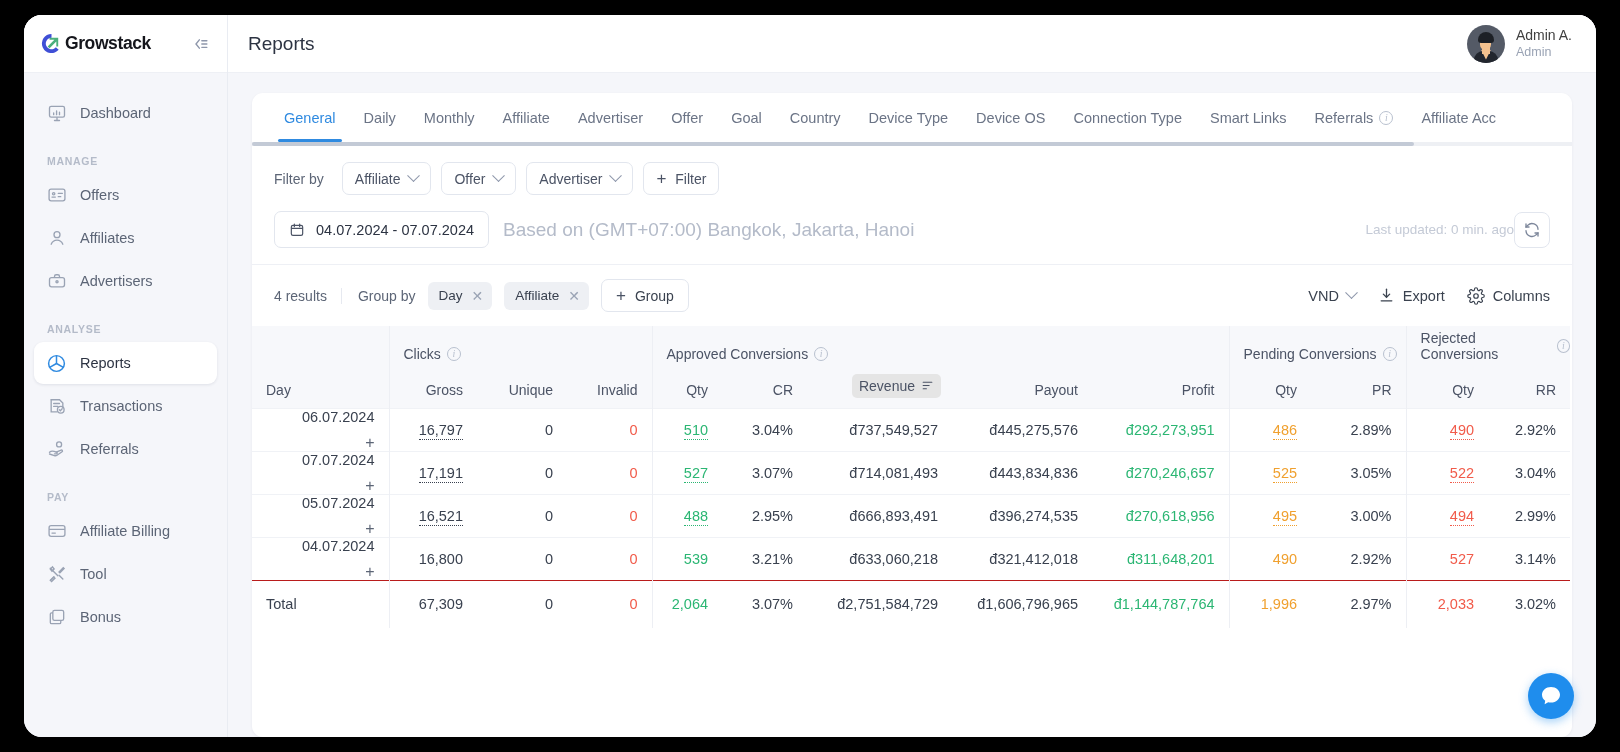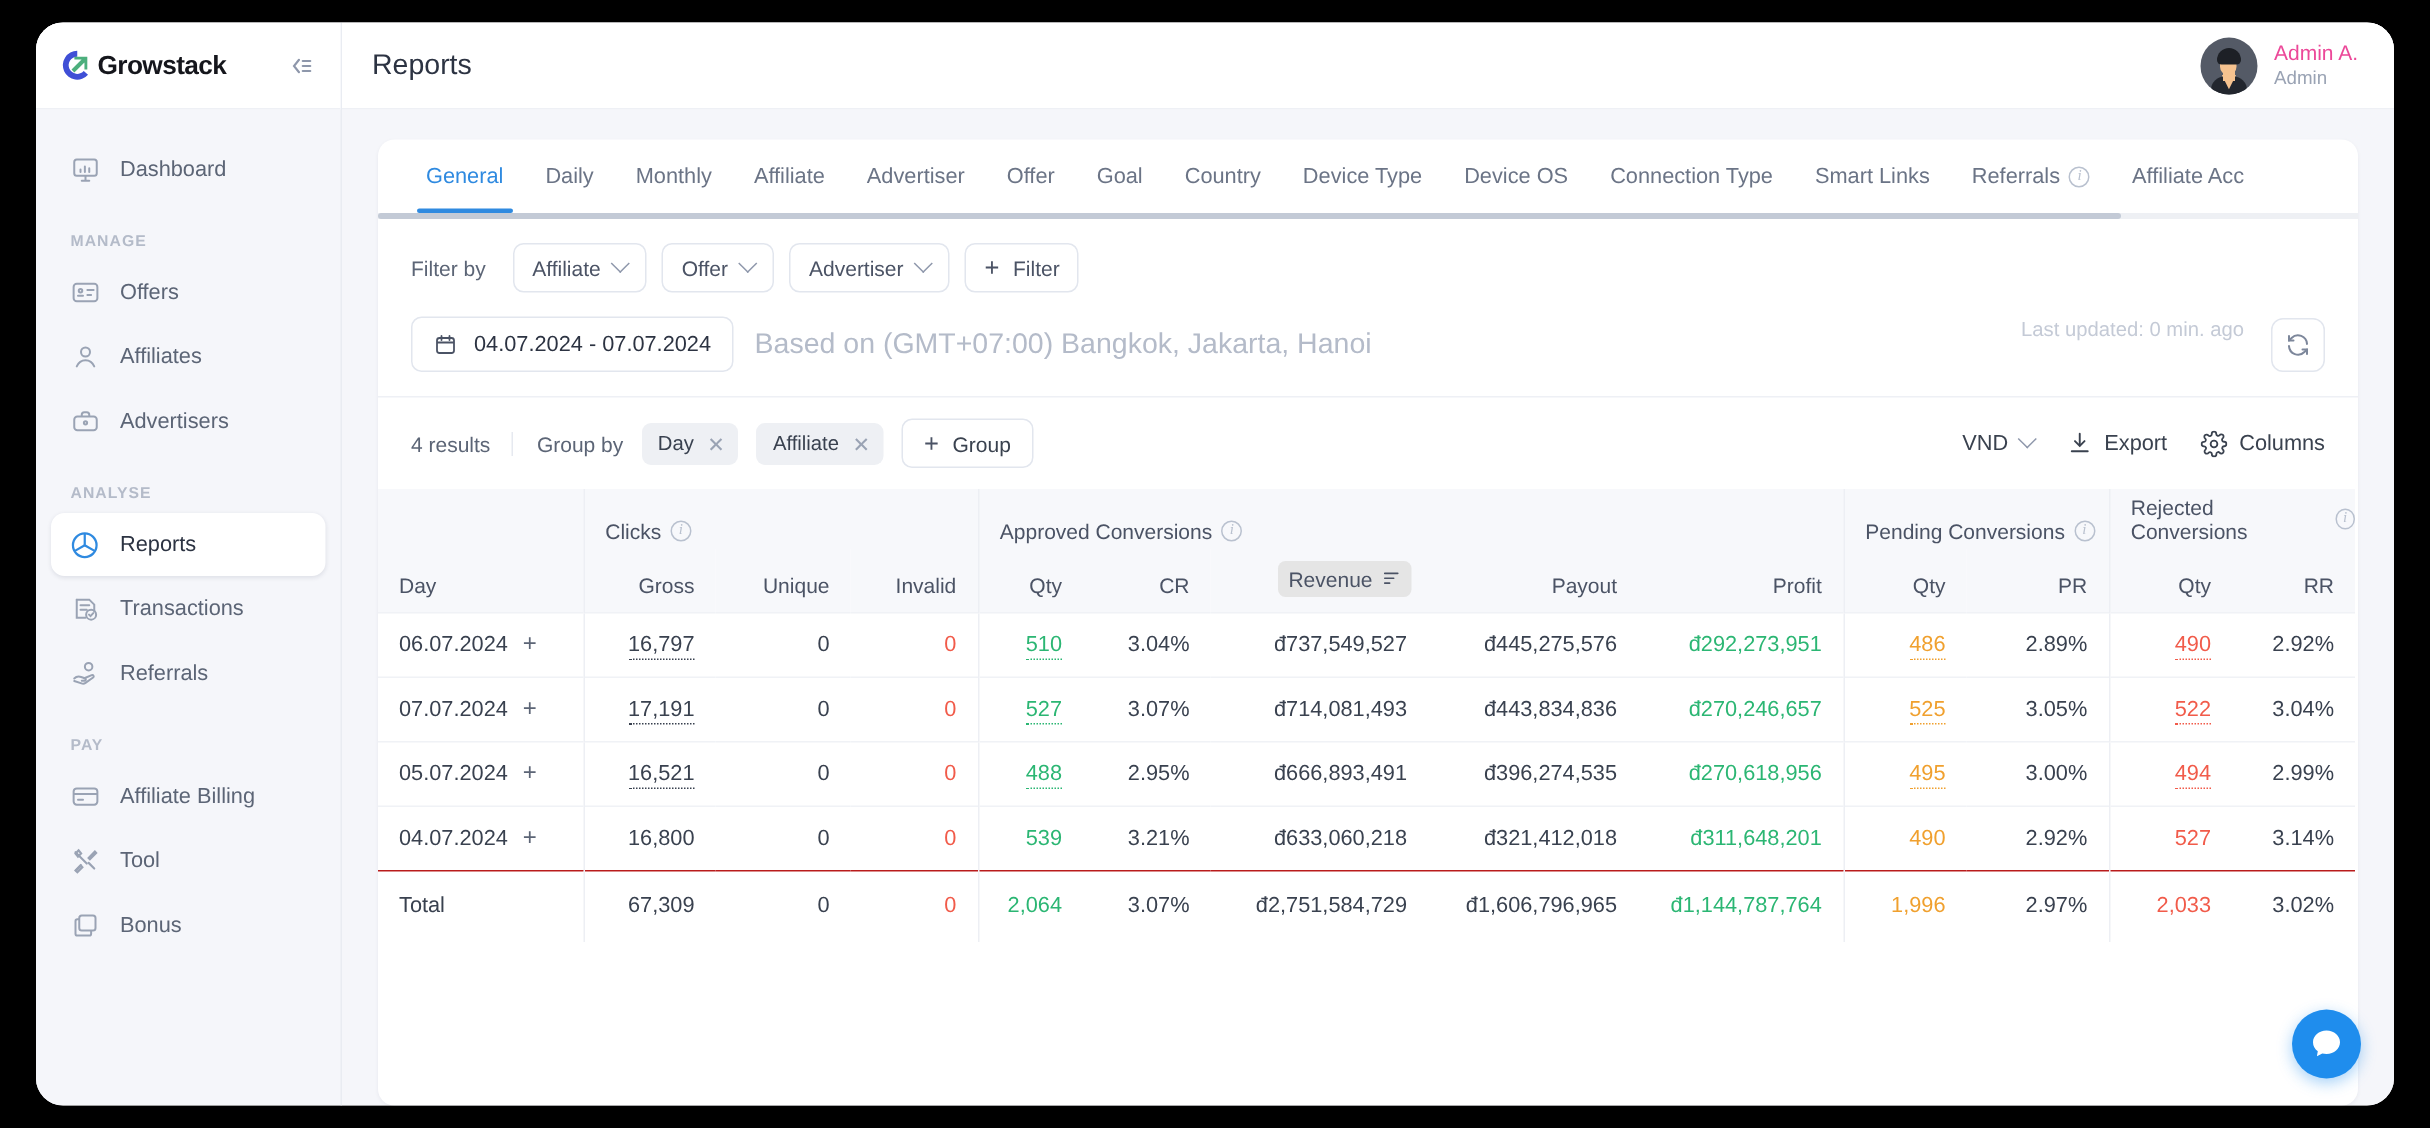"Admin A." .user-name { color: #ec4899 -> #404040 }
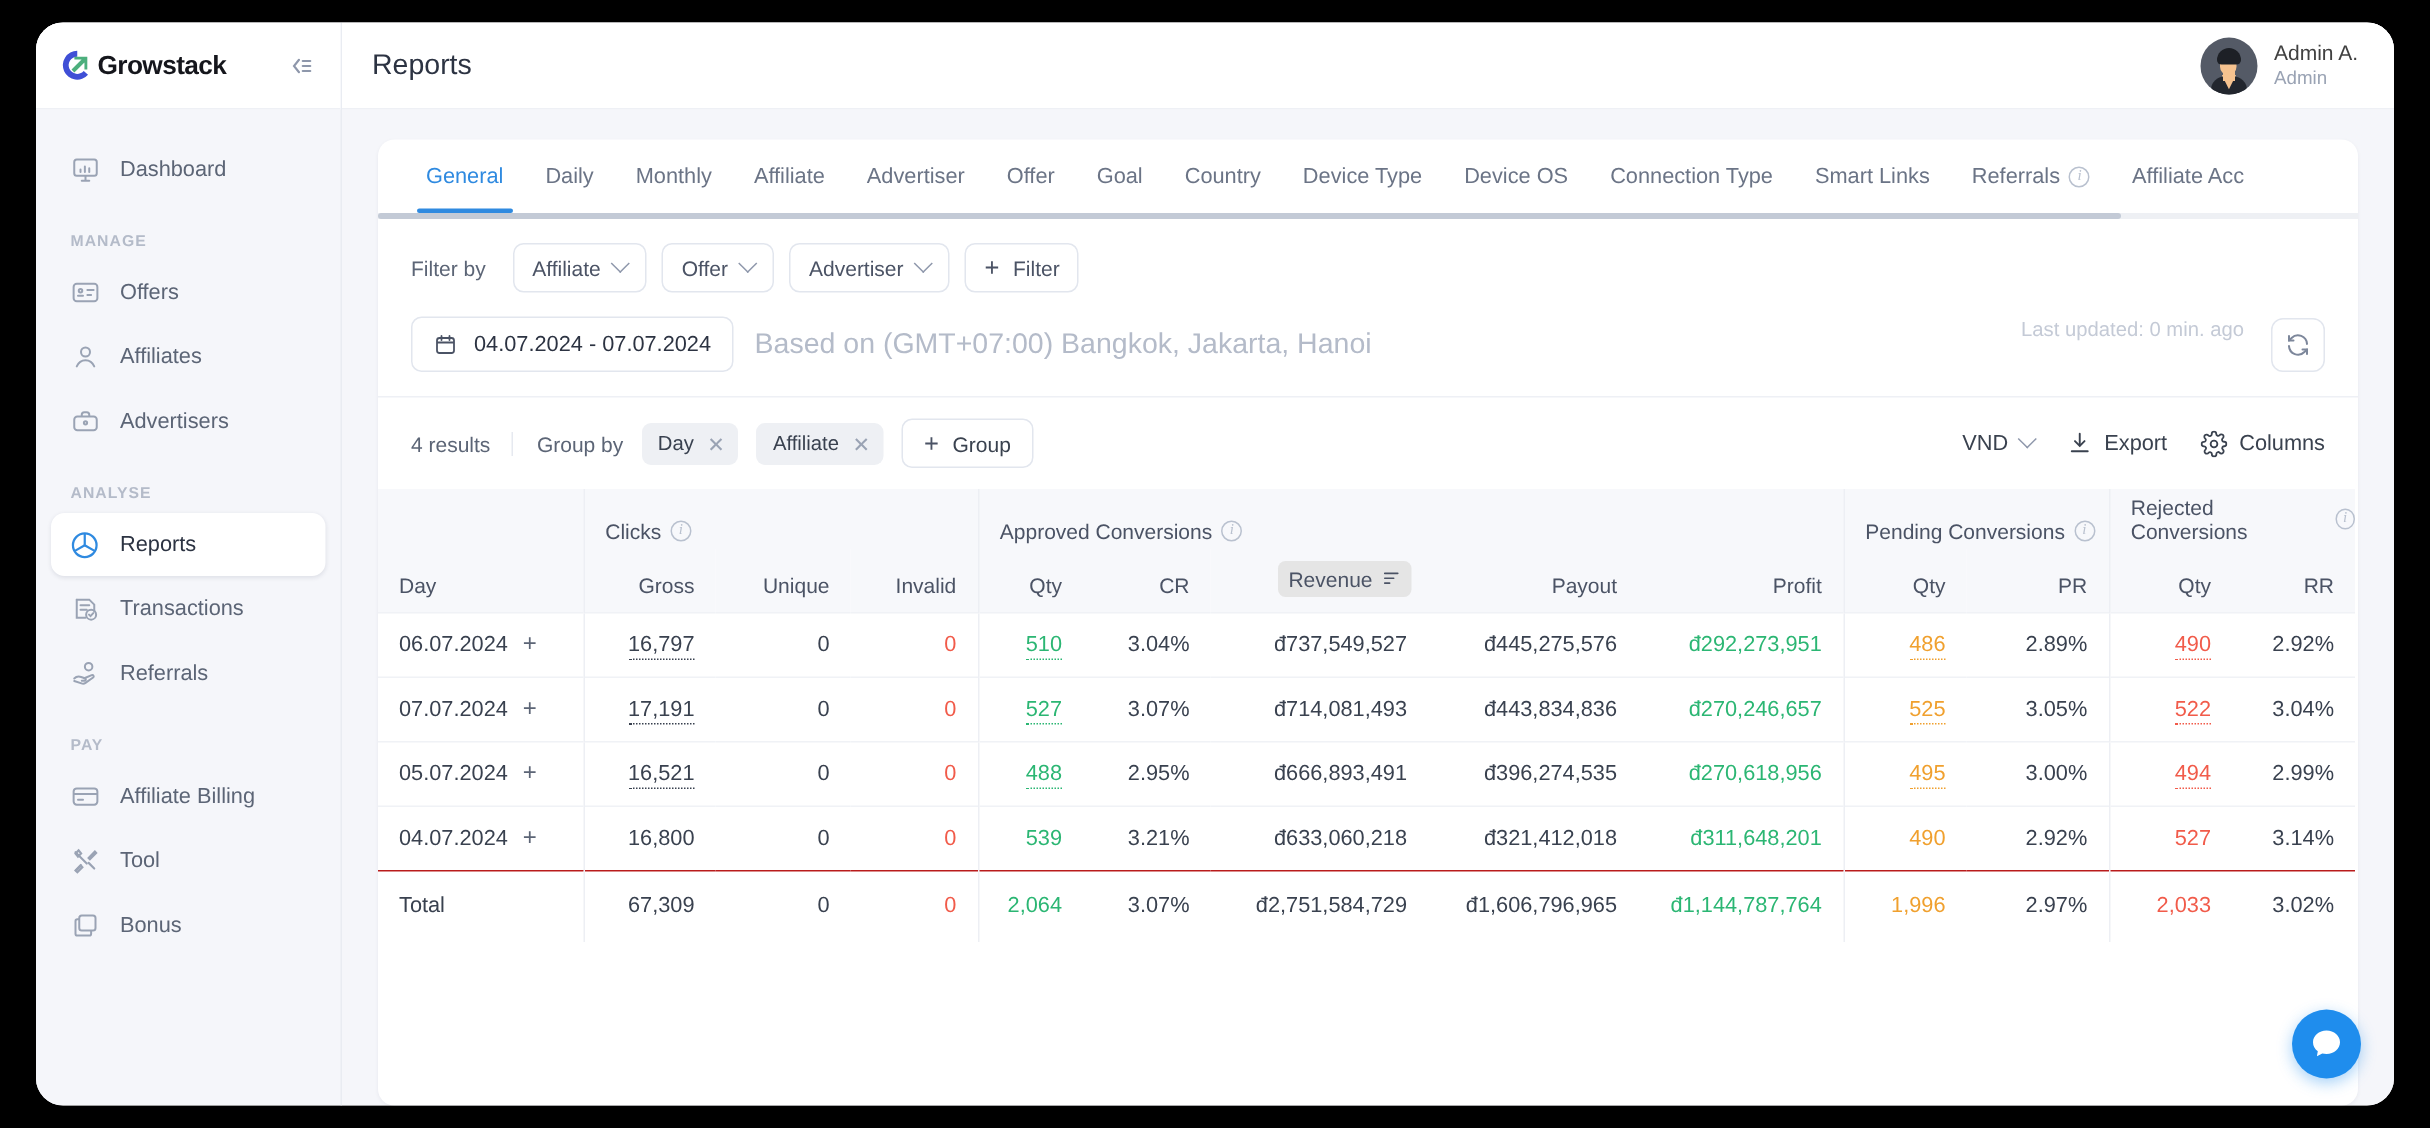"Last updated: 0 min. ago" .date-right { align-items: flex-start -> center; gap: 18px -> 0 }
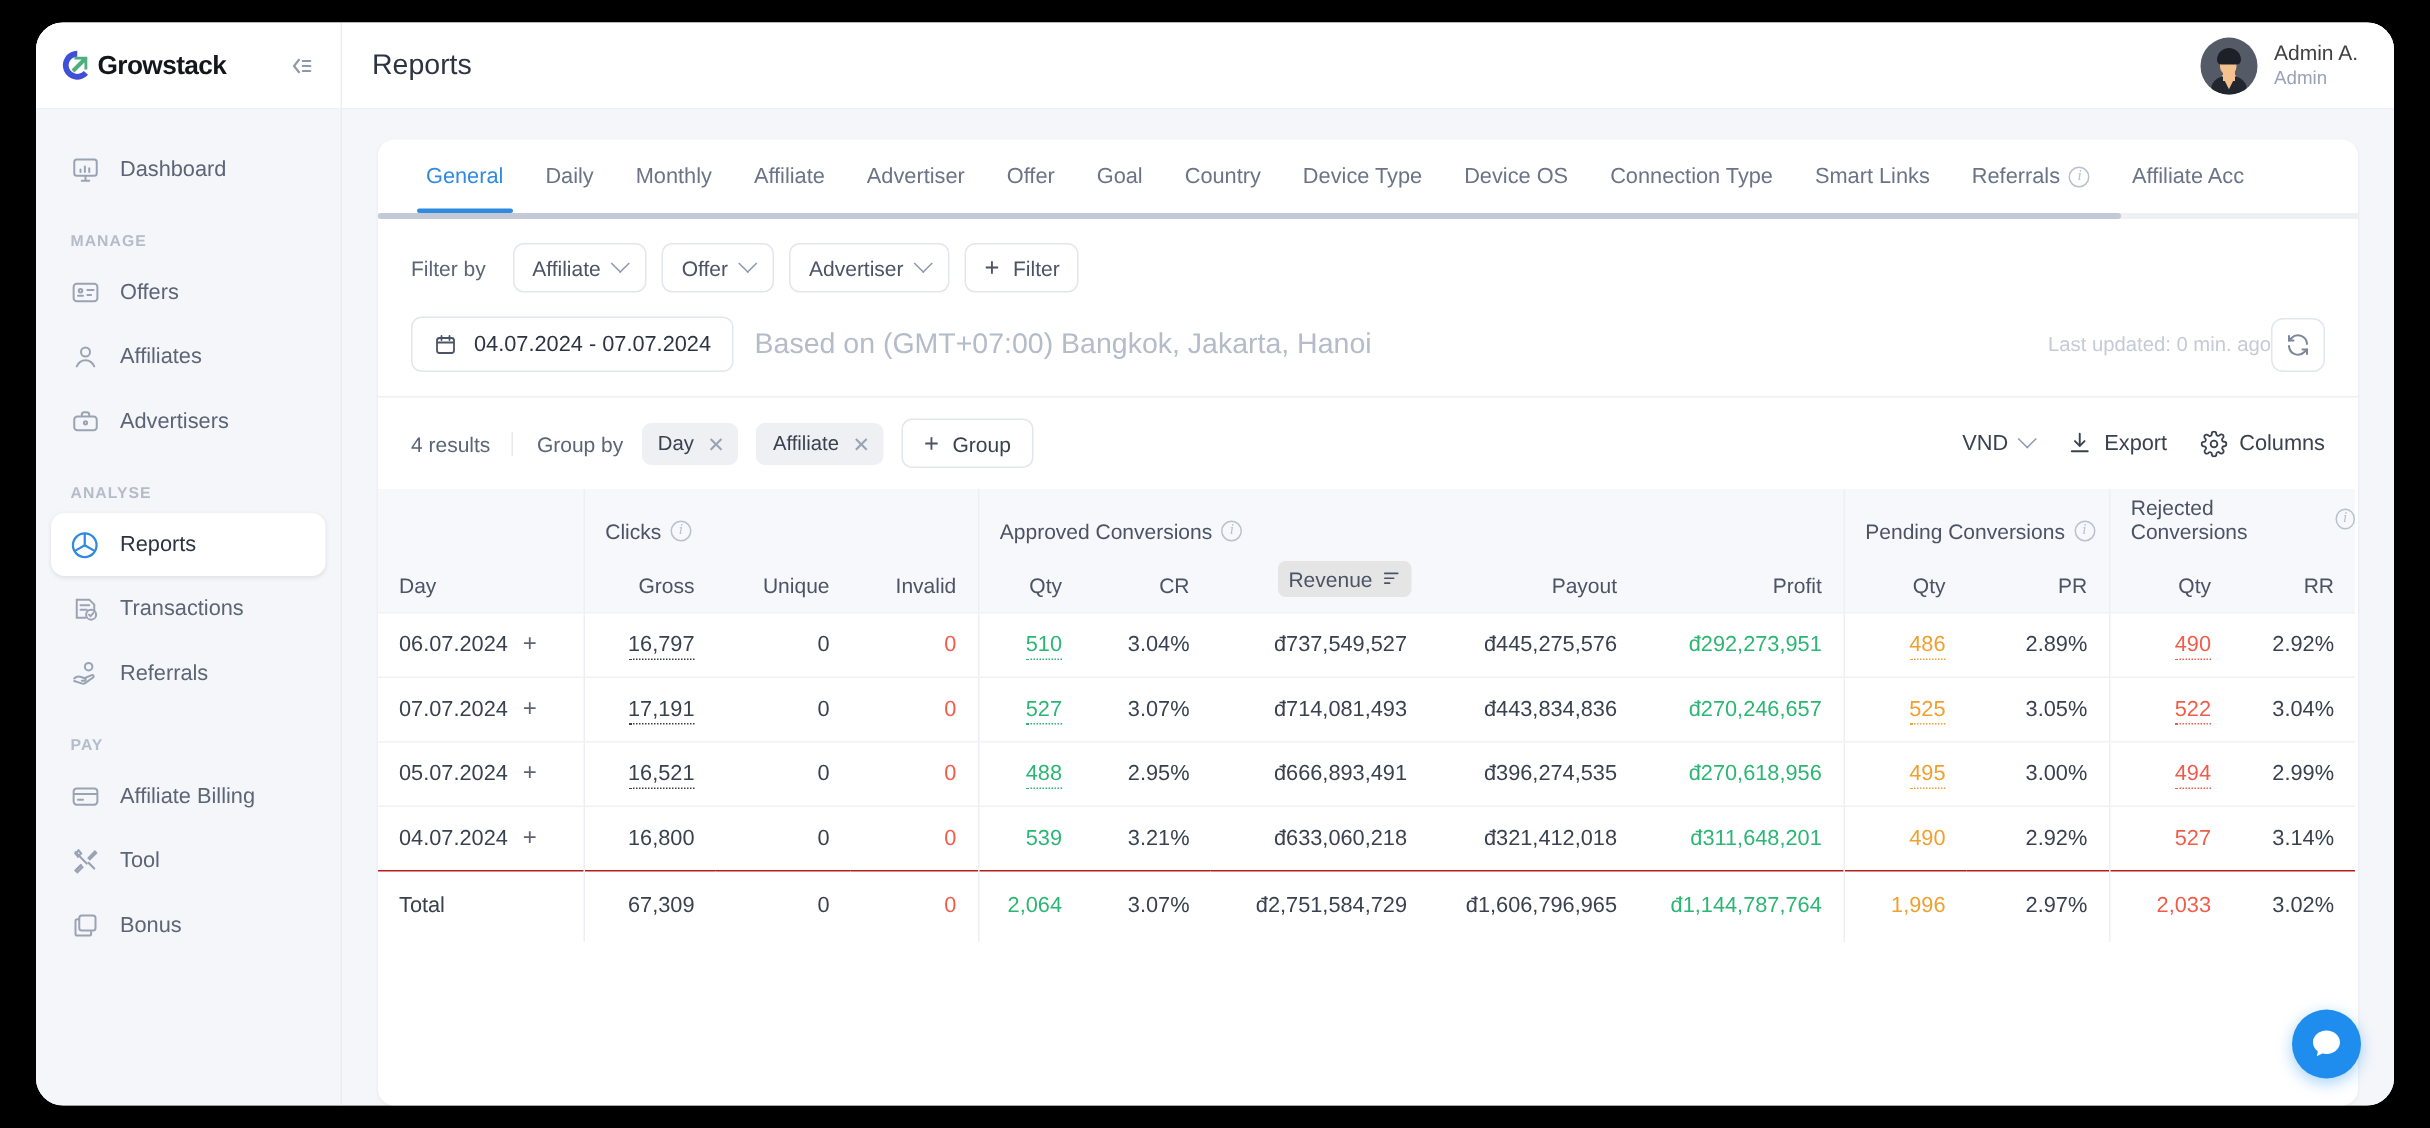"06.07.2024" .day-cell { flex-direction: none -> column }
